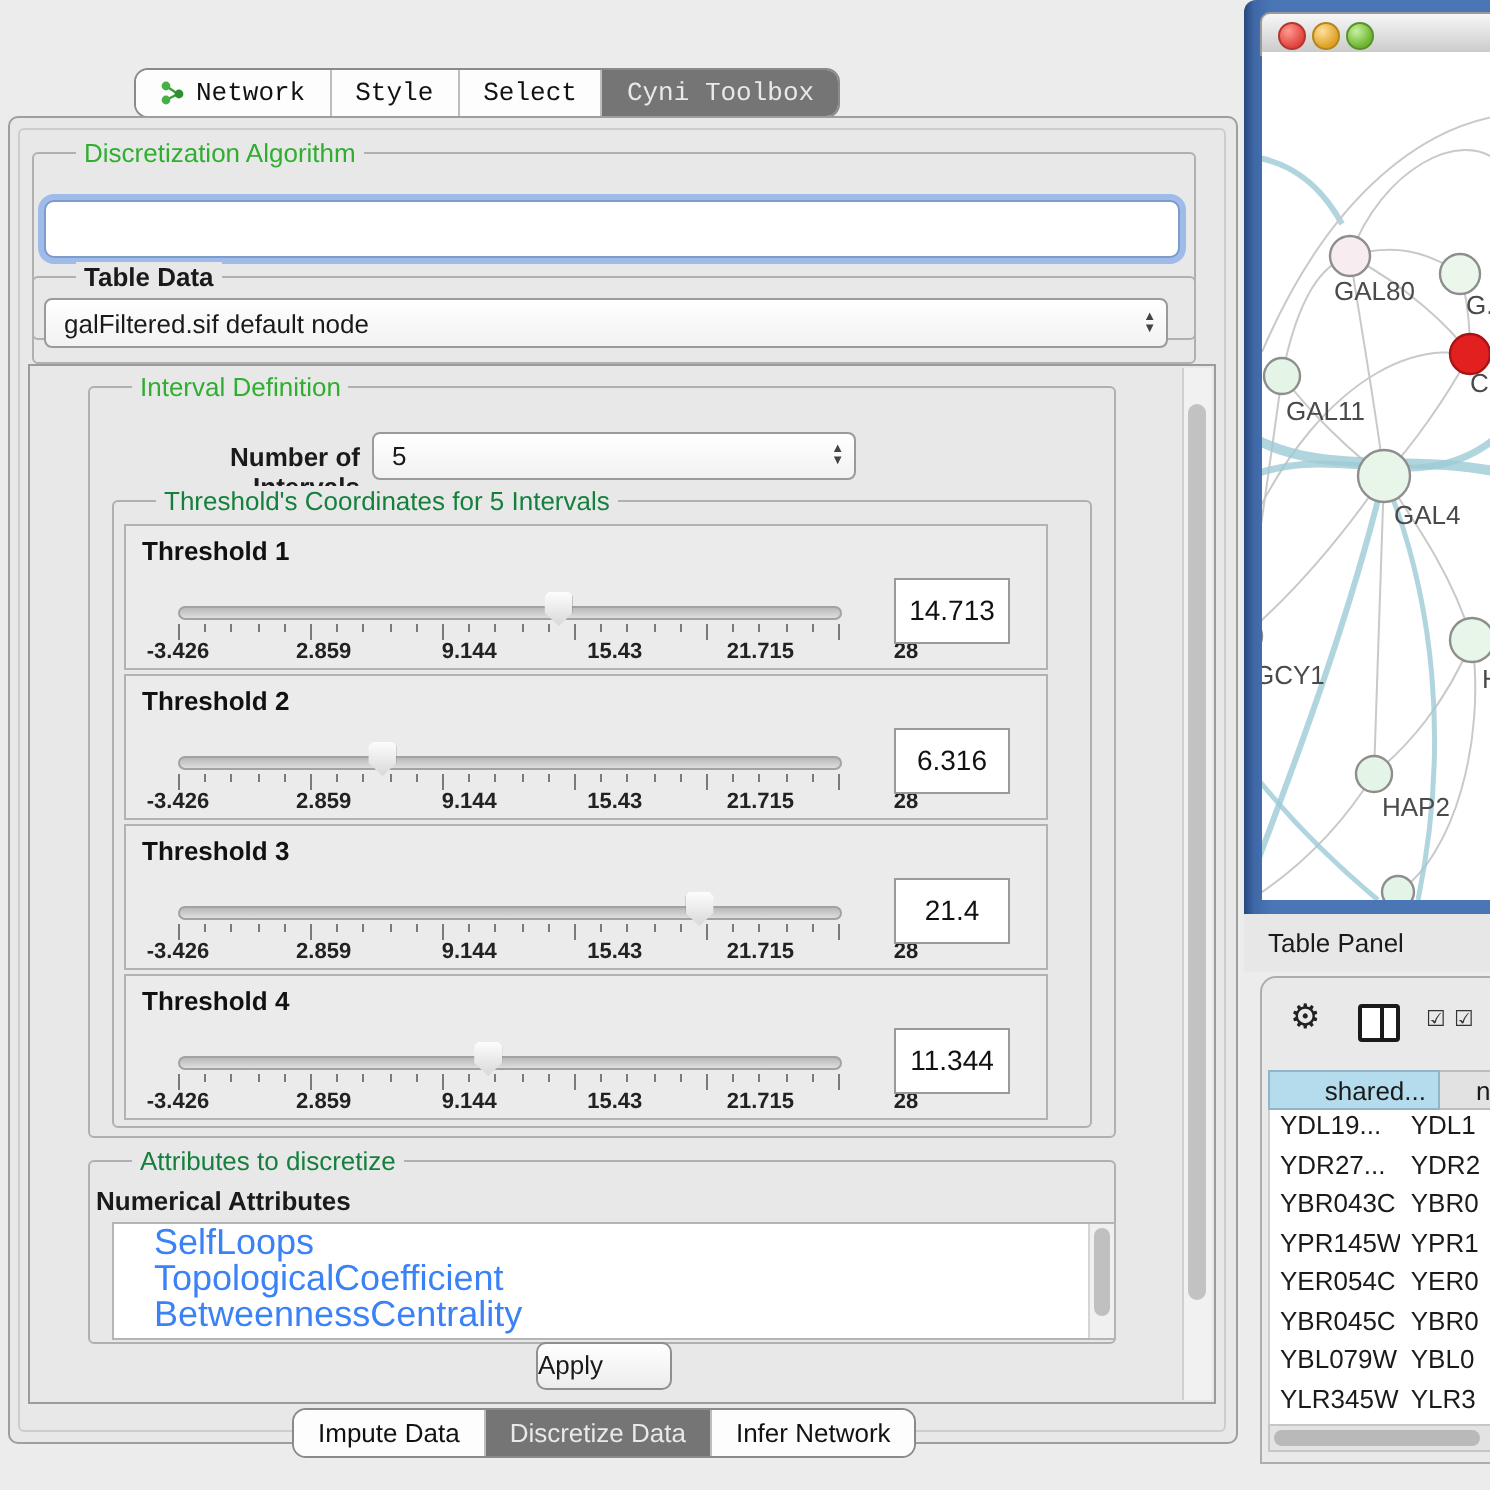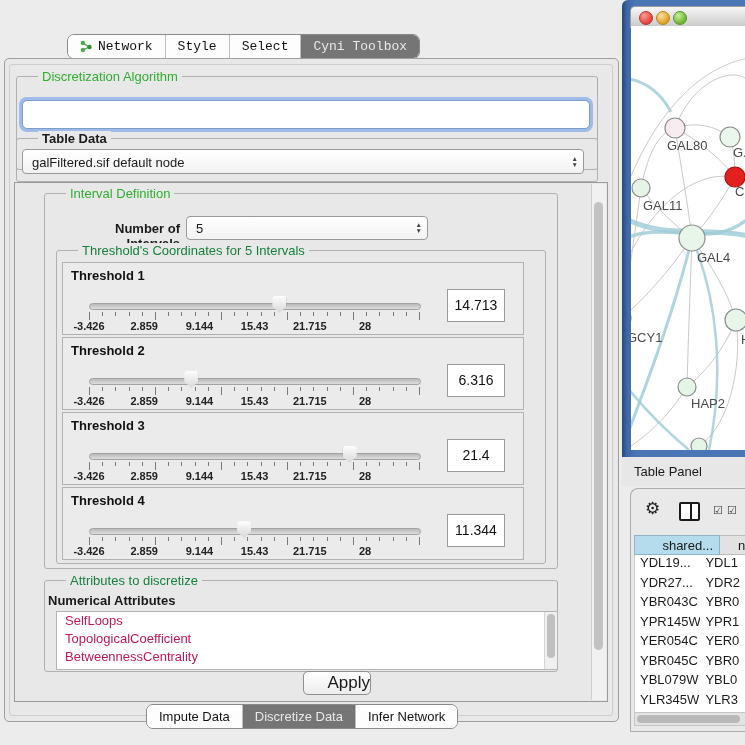"-3.426" .scale { width: 276px -> 364px }
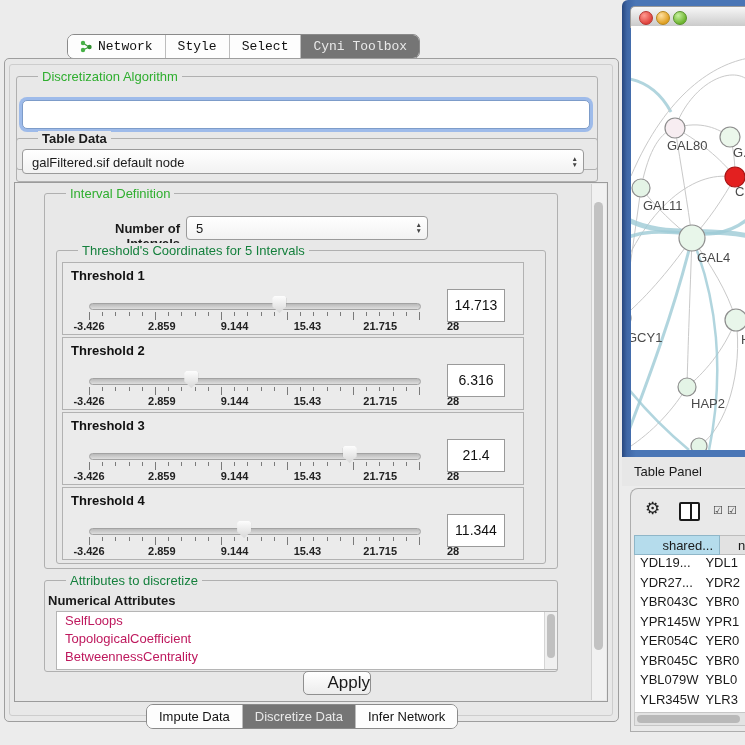"SelfLoops" .attr-item { color: #be185d -> #3b82f6; font-size: 13px -> 18px; padding-left: 8px -> 20px }
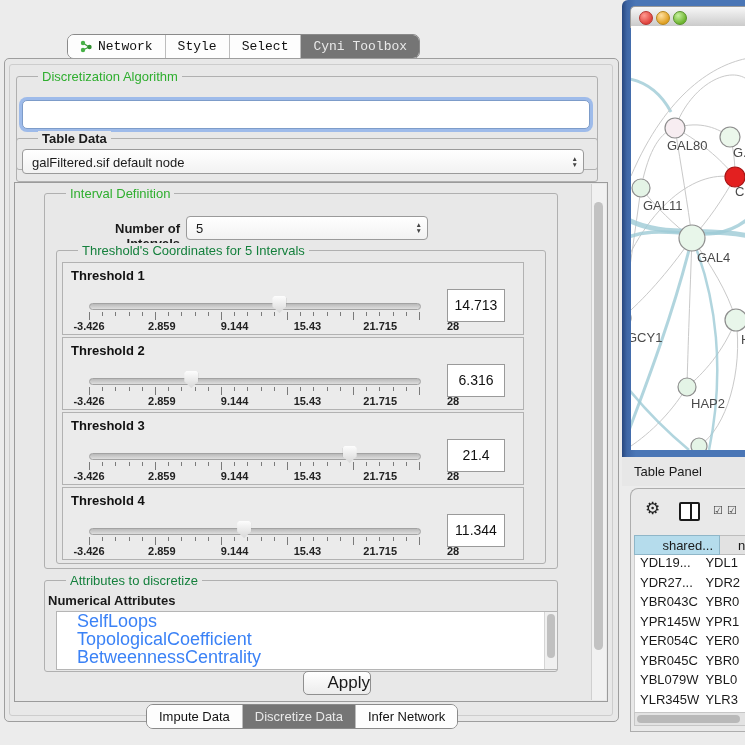"Apply" .apply-btn { font-size: 17px -> 13px; margin-left: 35px -> none; text-align: right -> left }
